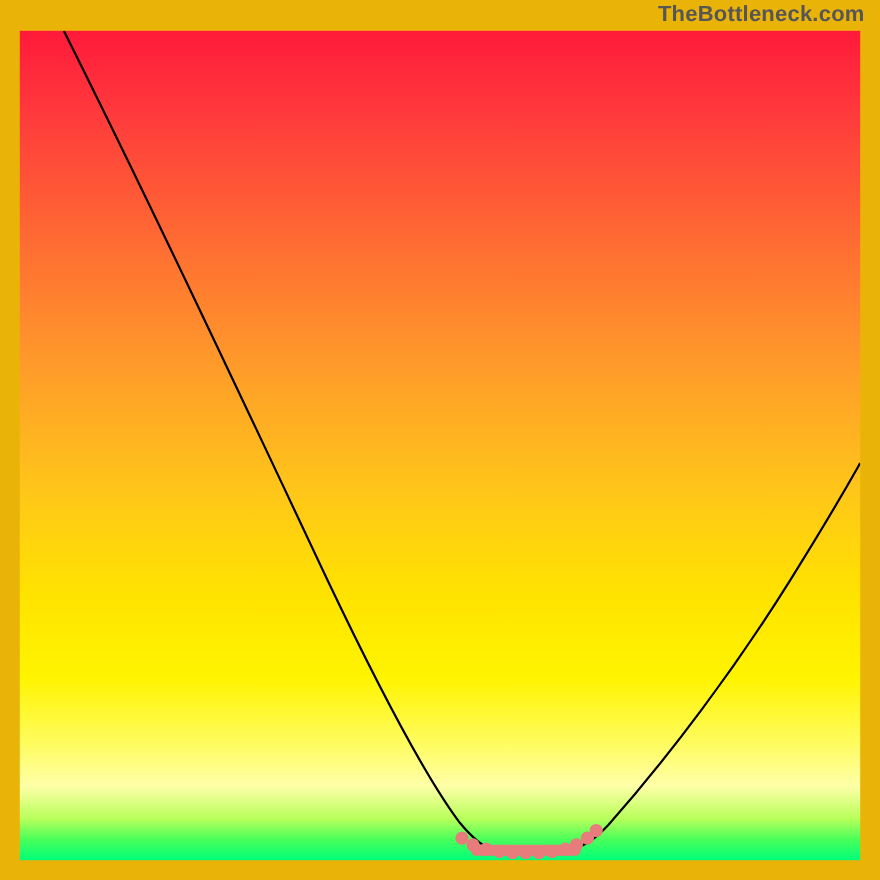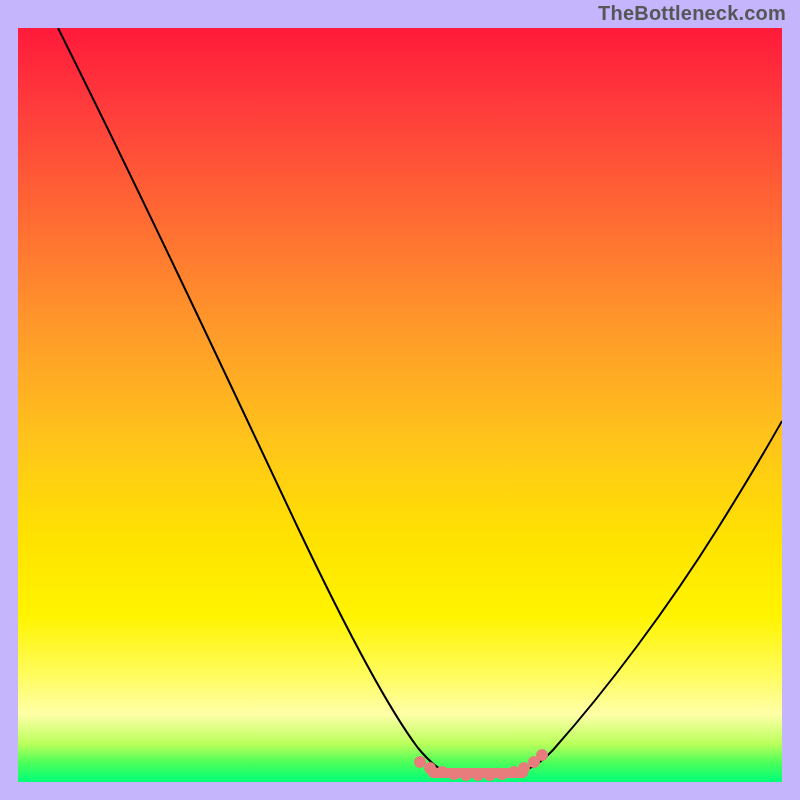"TheBottleneck.com" .frame { background: #c4b5fd -> #eab308 }
